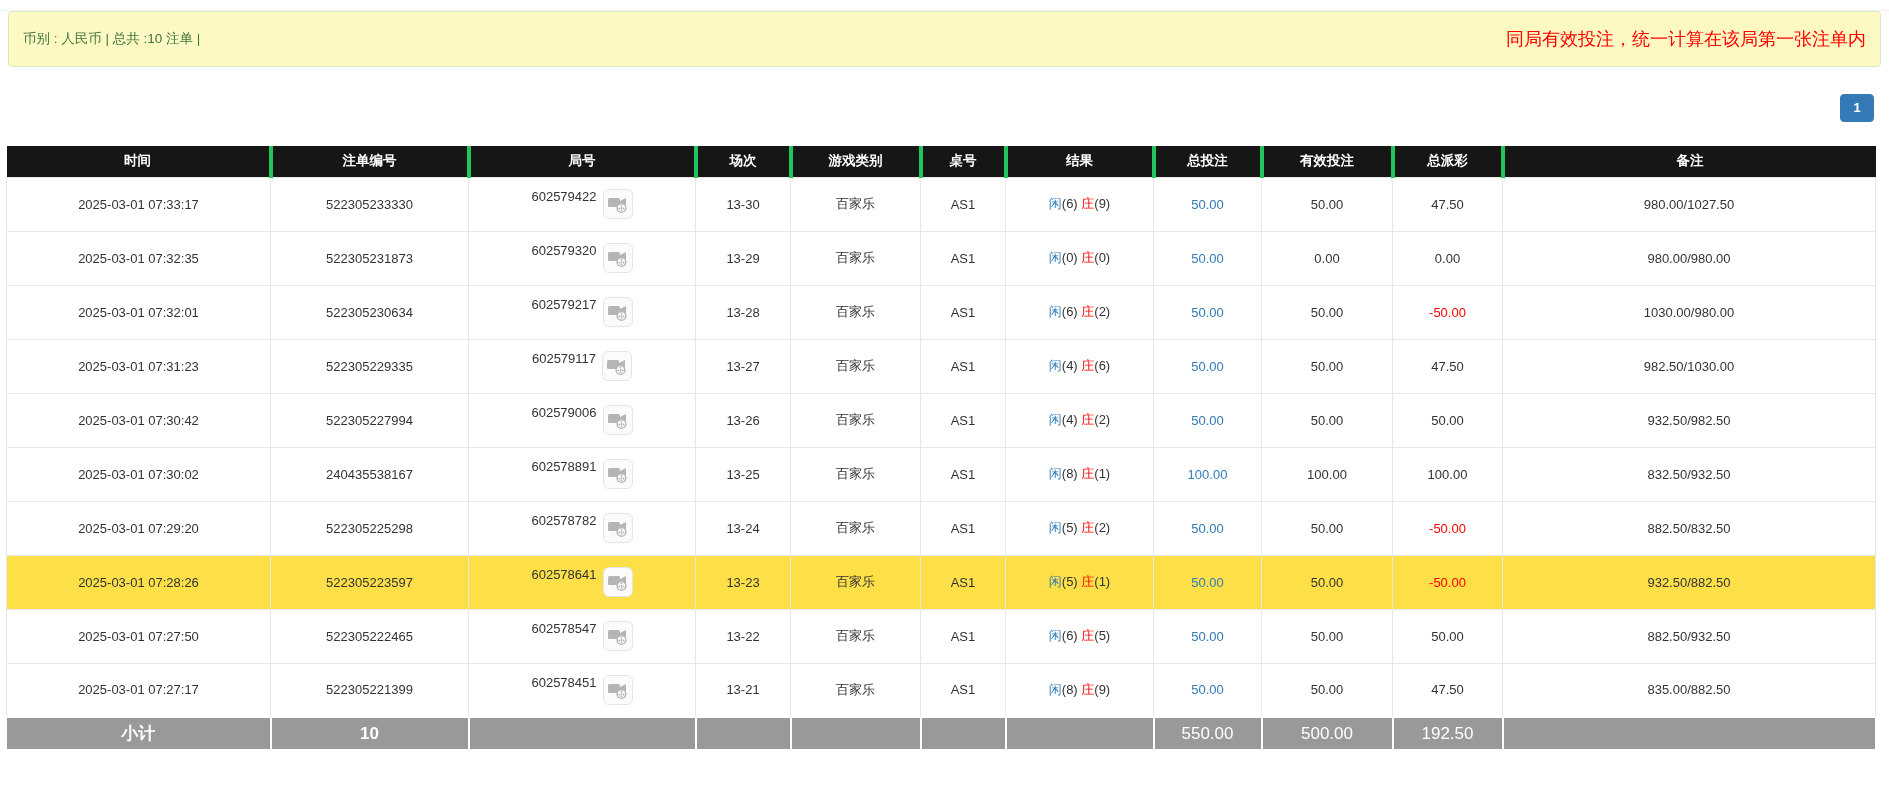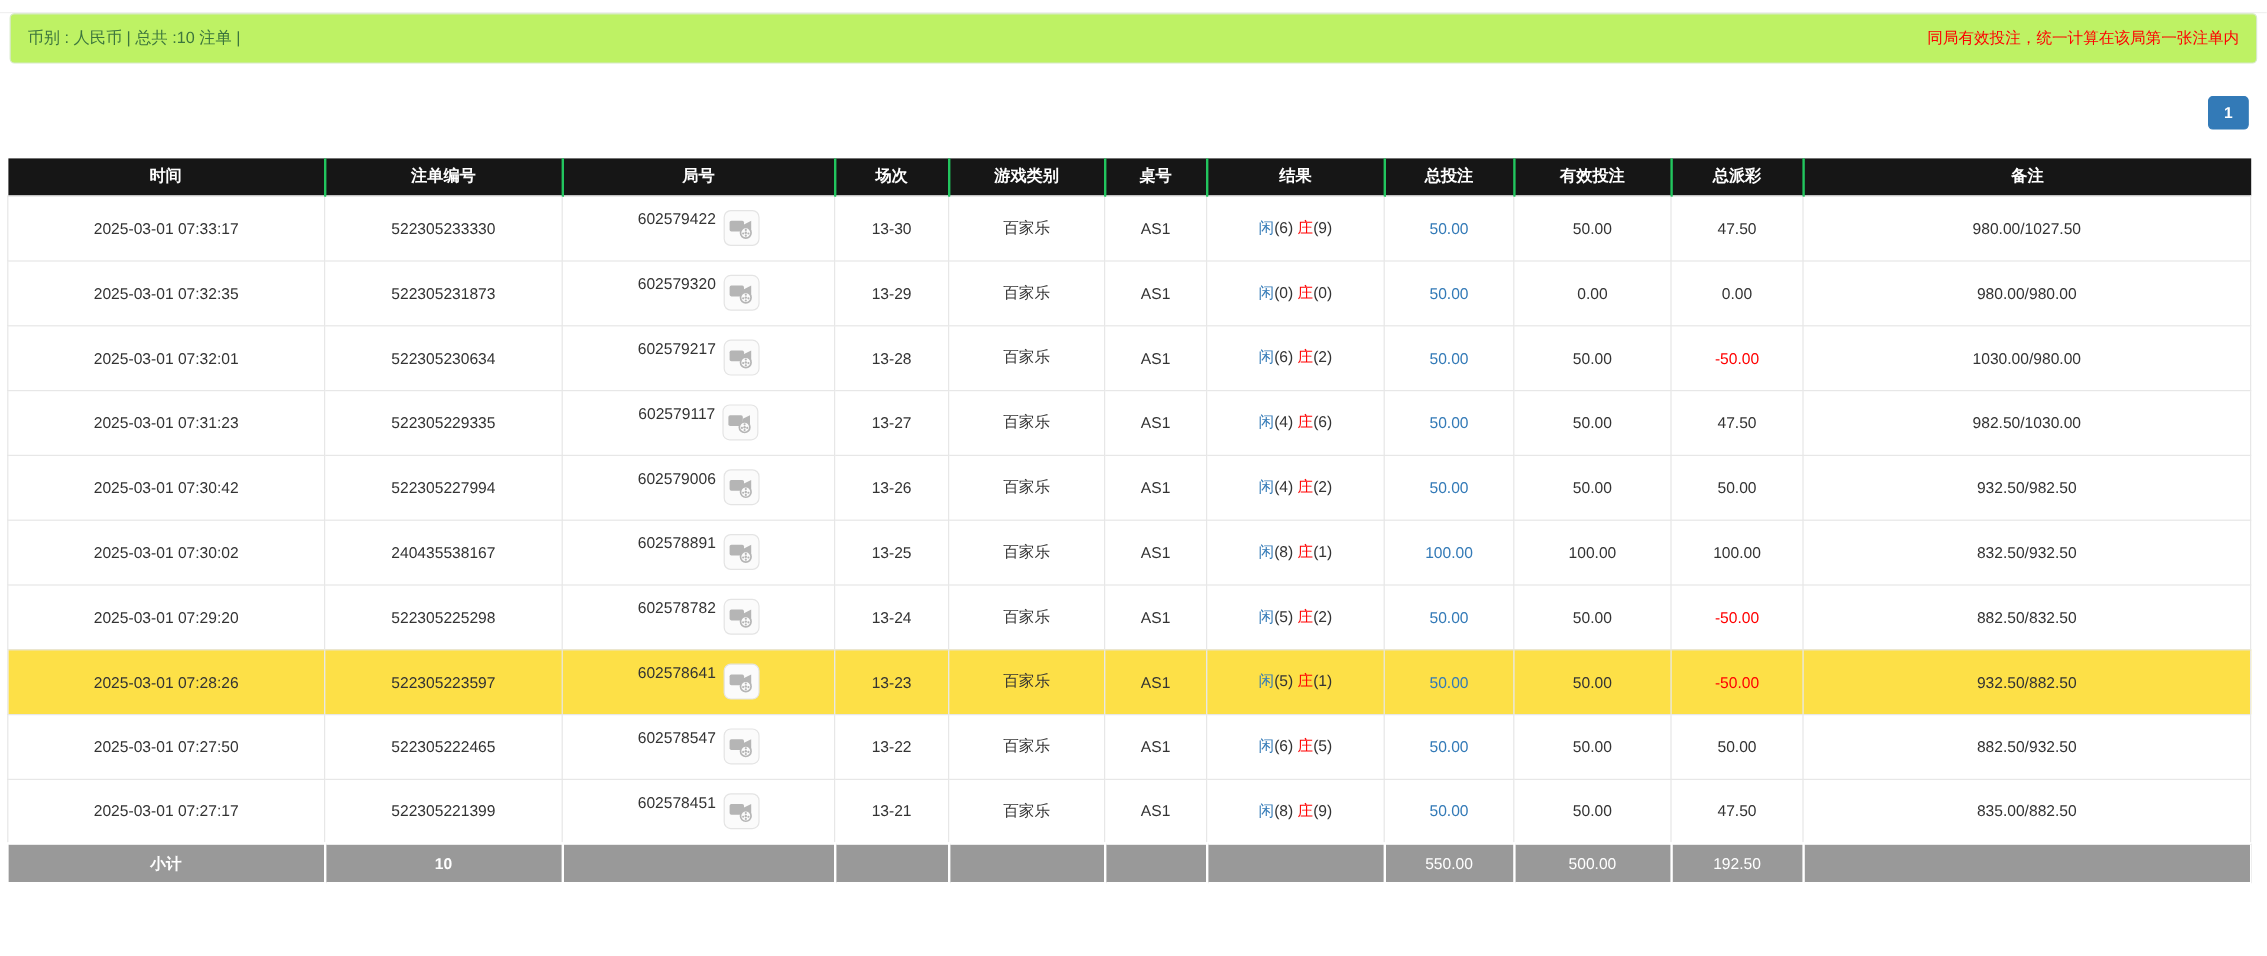"币别 : 人民币 | 总共" .info-bar { background: #bef264 -> #fef9c3; height: 42px -> 56px }
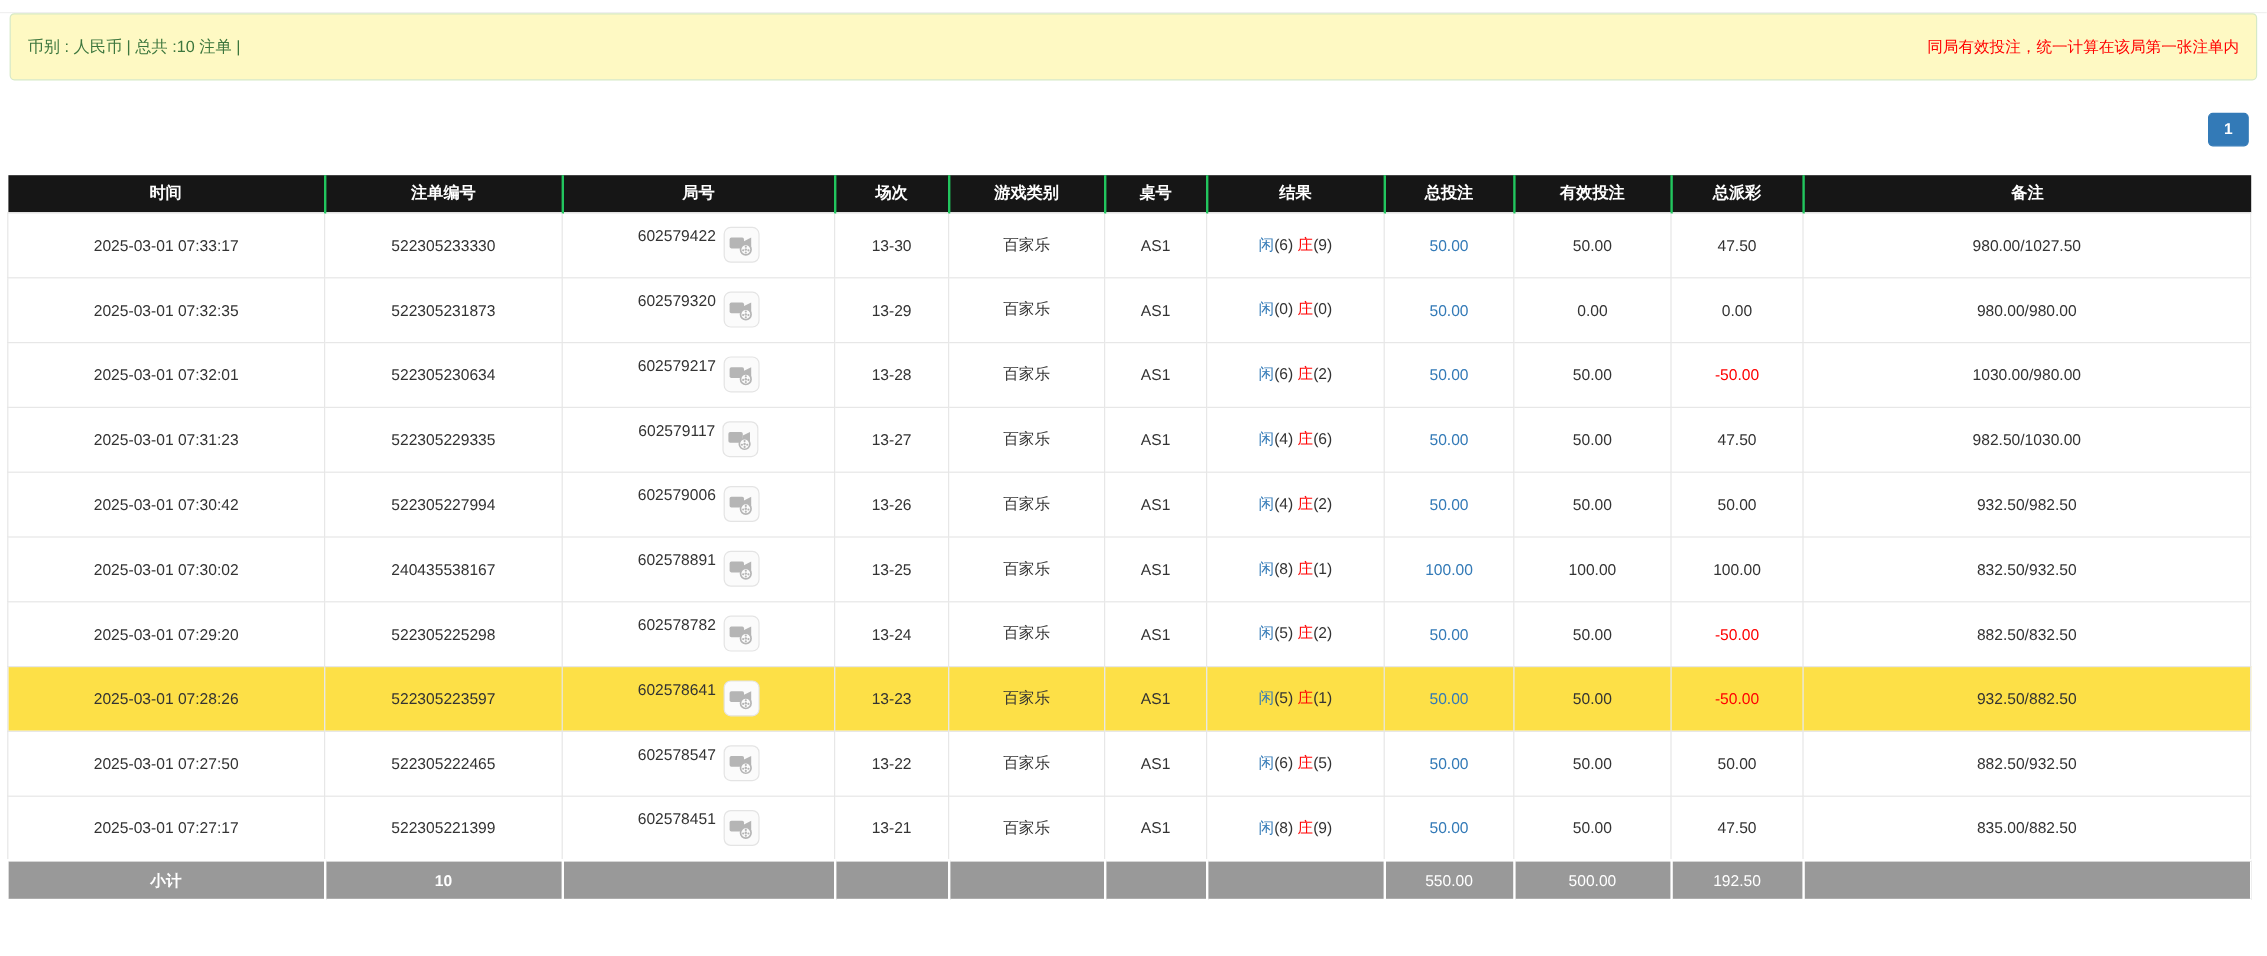"同局有效投注，统一计算在该局第一张注单内" .info-bar .notice { font-size: 13px -> 18px }
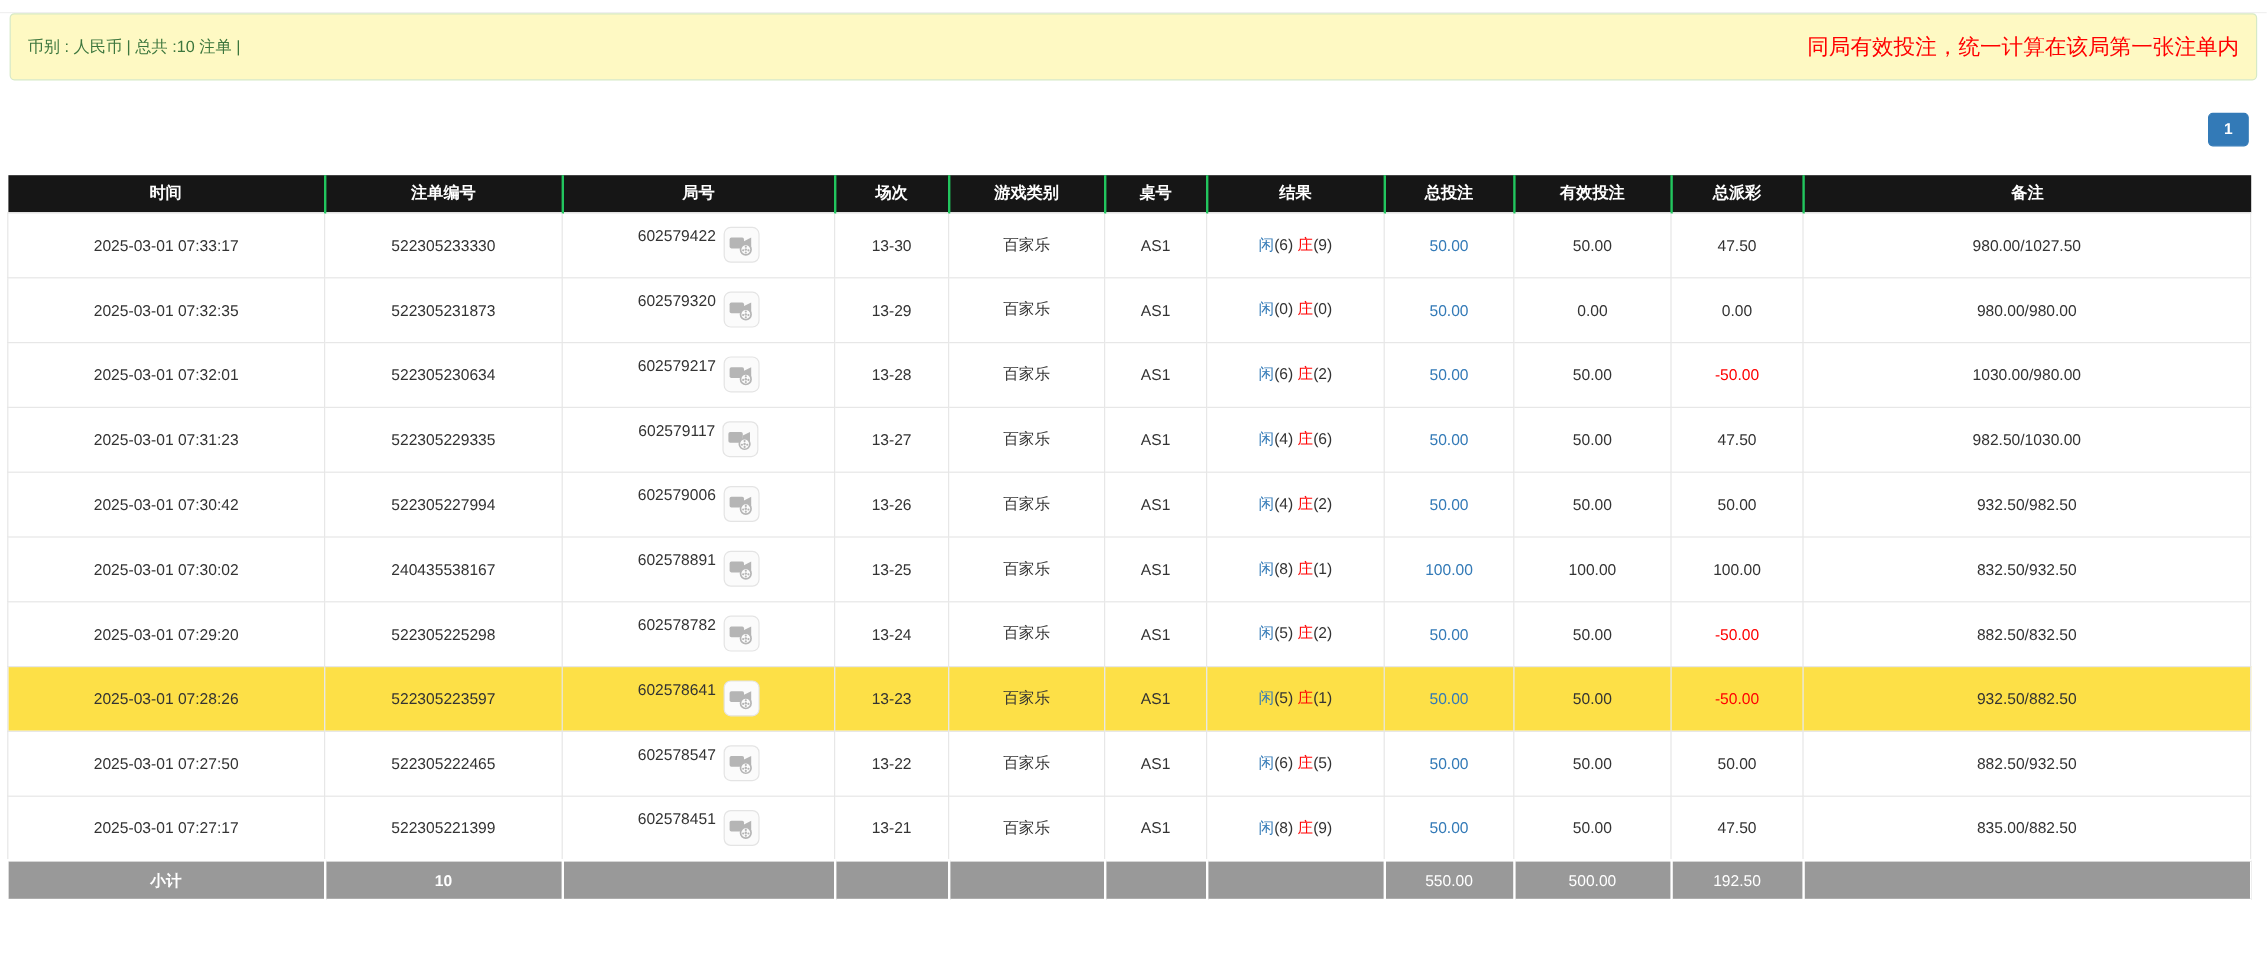"注单编号" thead th + th { border-left: 2px solid #22c55e -> 4px solid #22c55e }
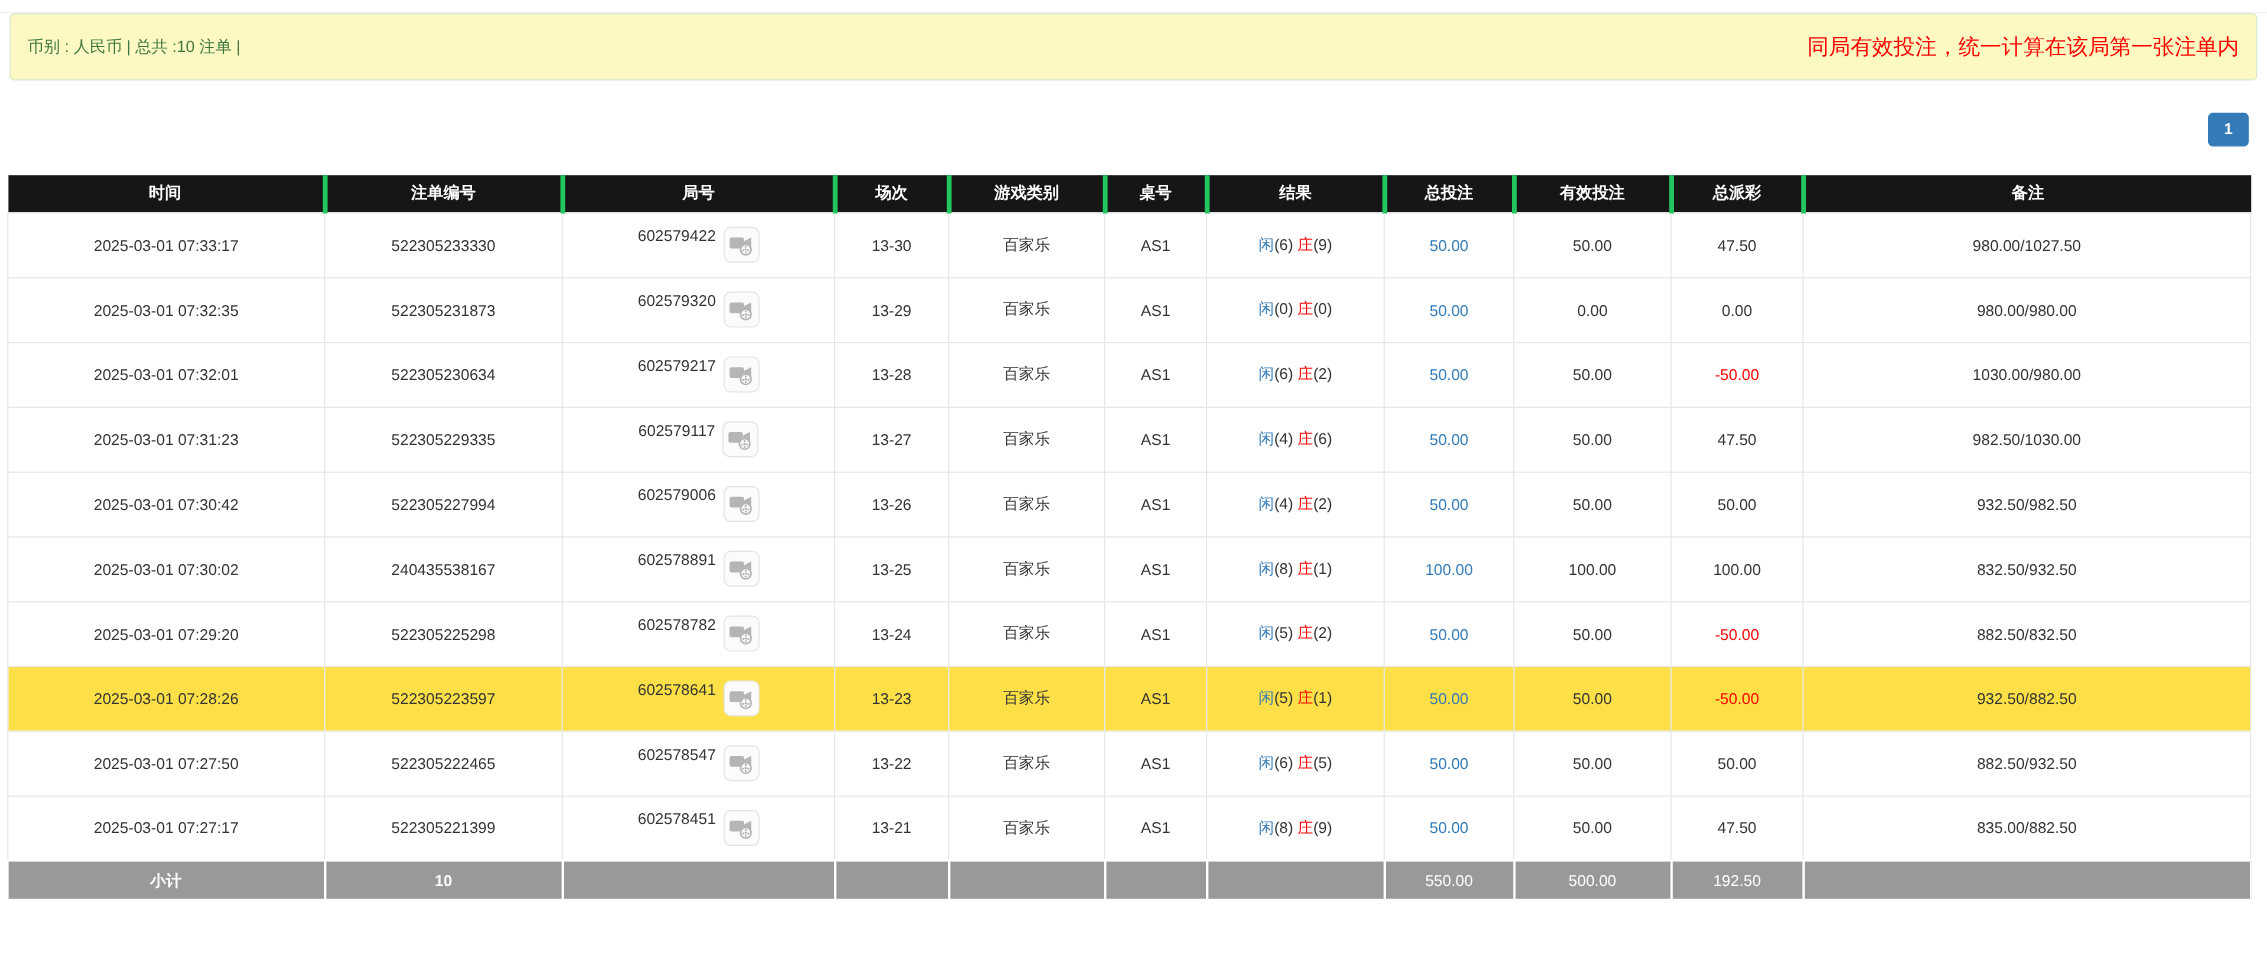"小计" tfoot td { font-size: 13px -> 17px }
